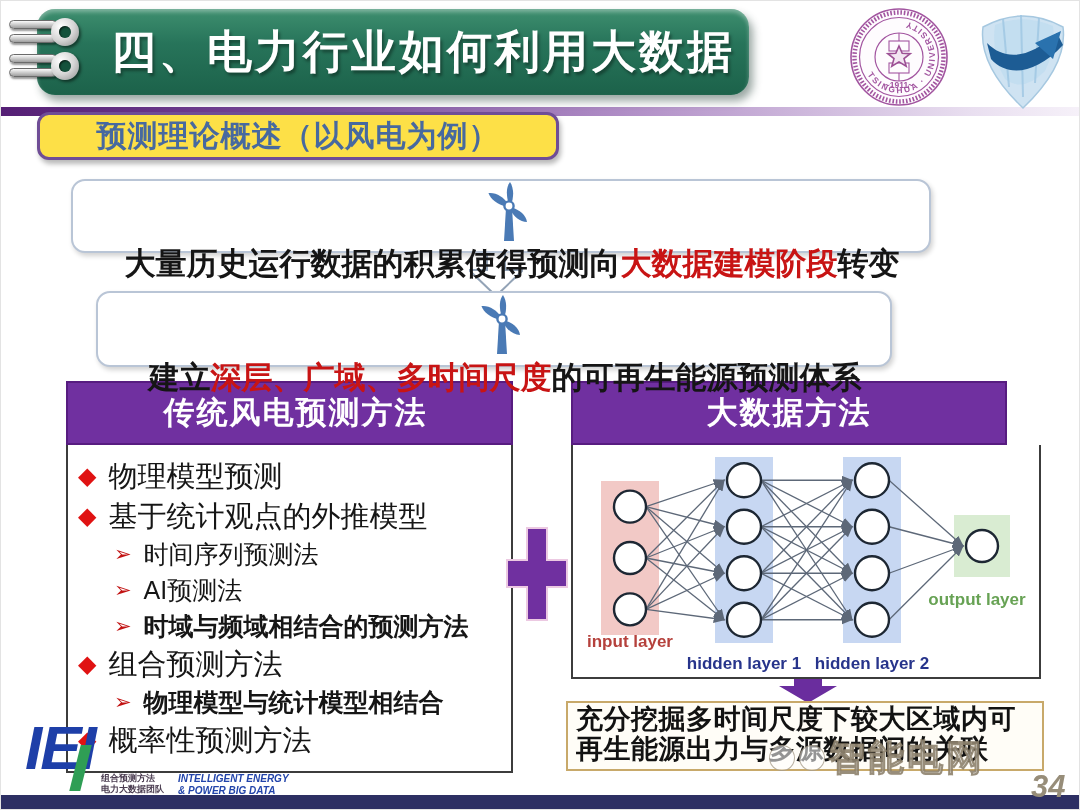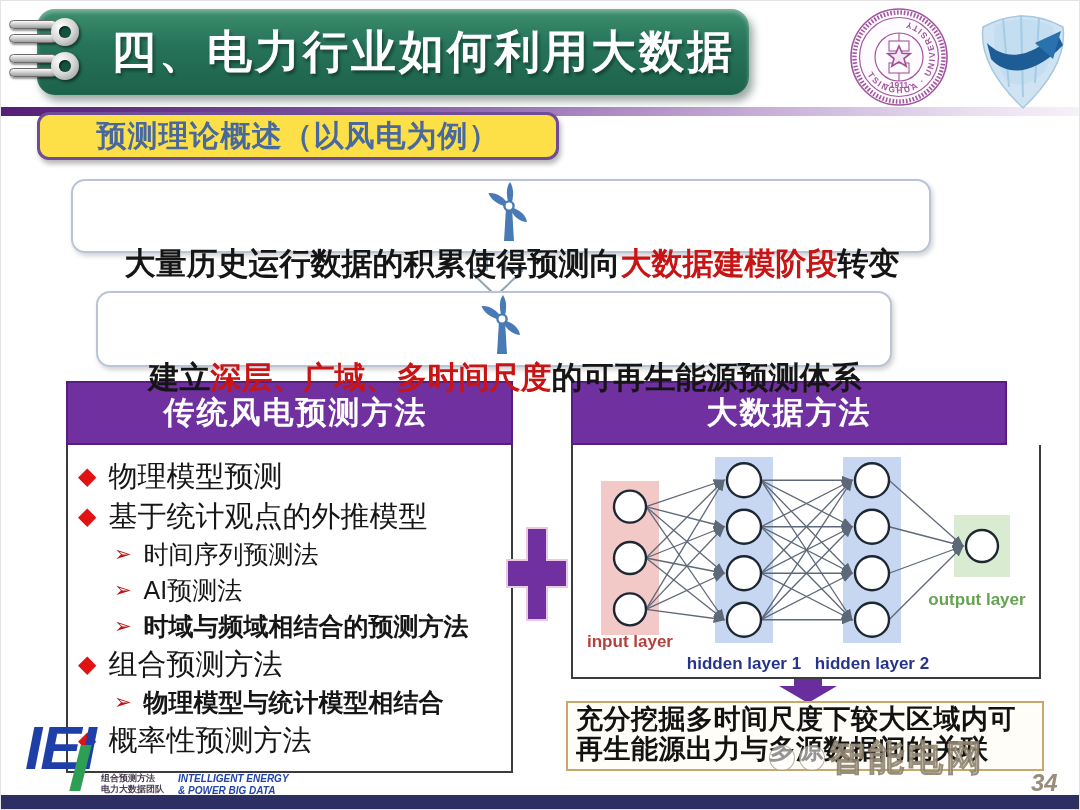"34" .page-num { font-size: 24px -> 31px }
